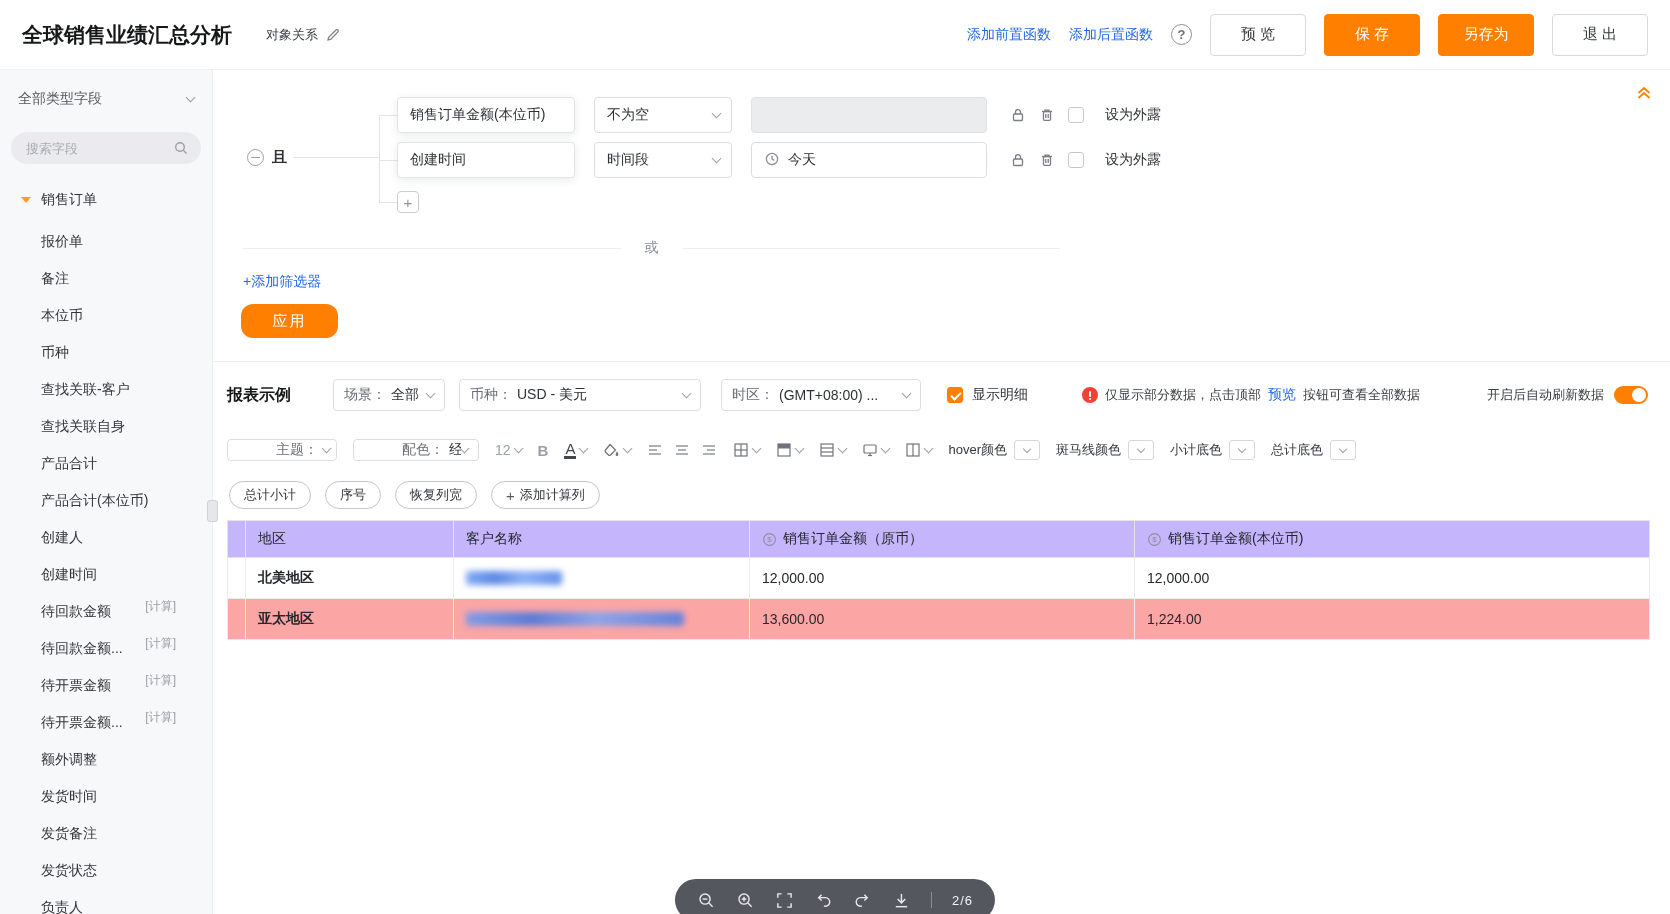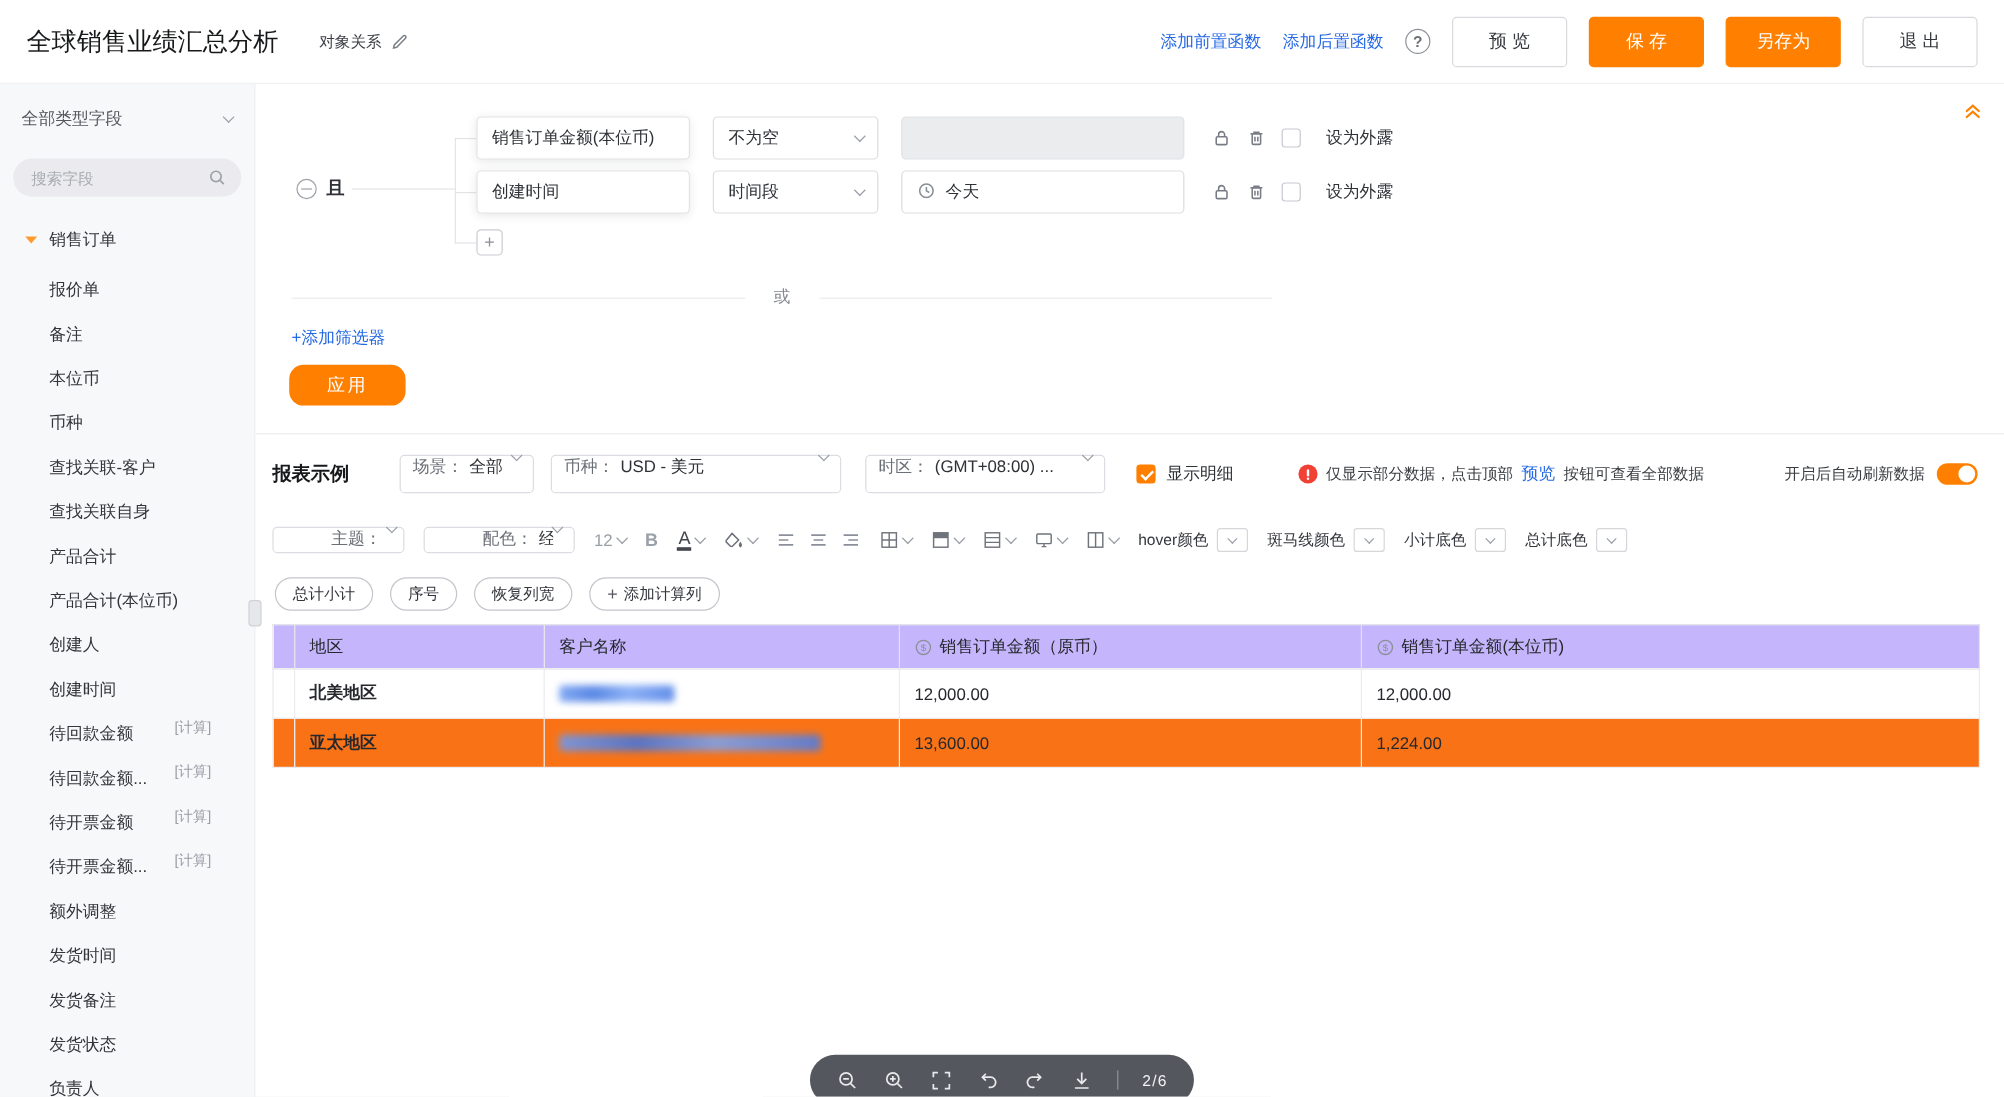"全球销售业绩汇总分析" .page-title { font-weight: normal -> bold }
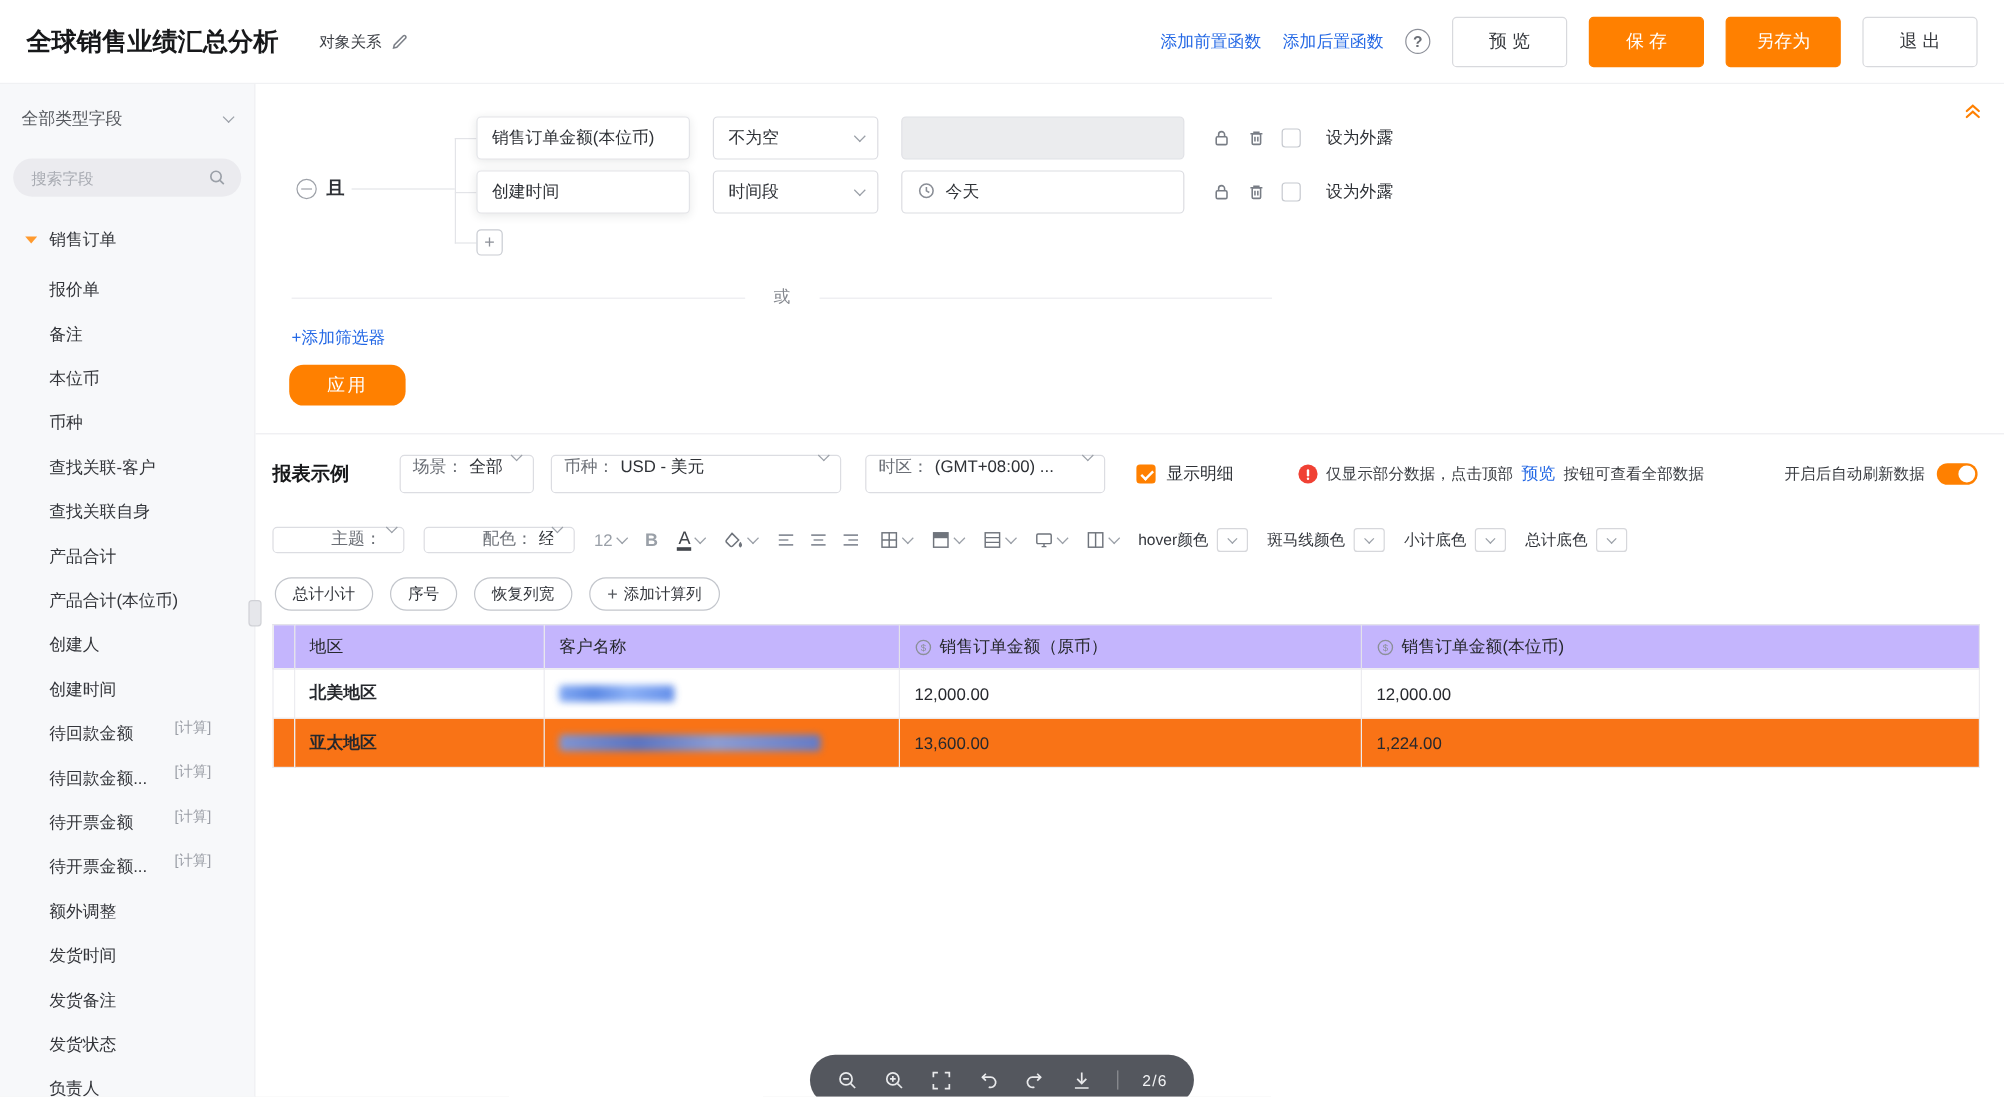"场景：" .ctrl-box { align-items: flex-start -> center }
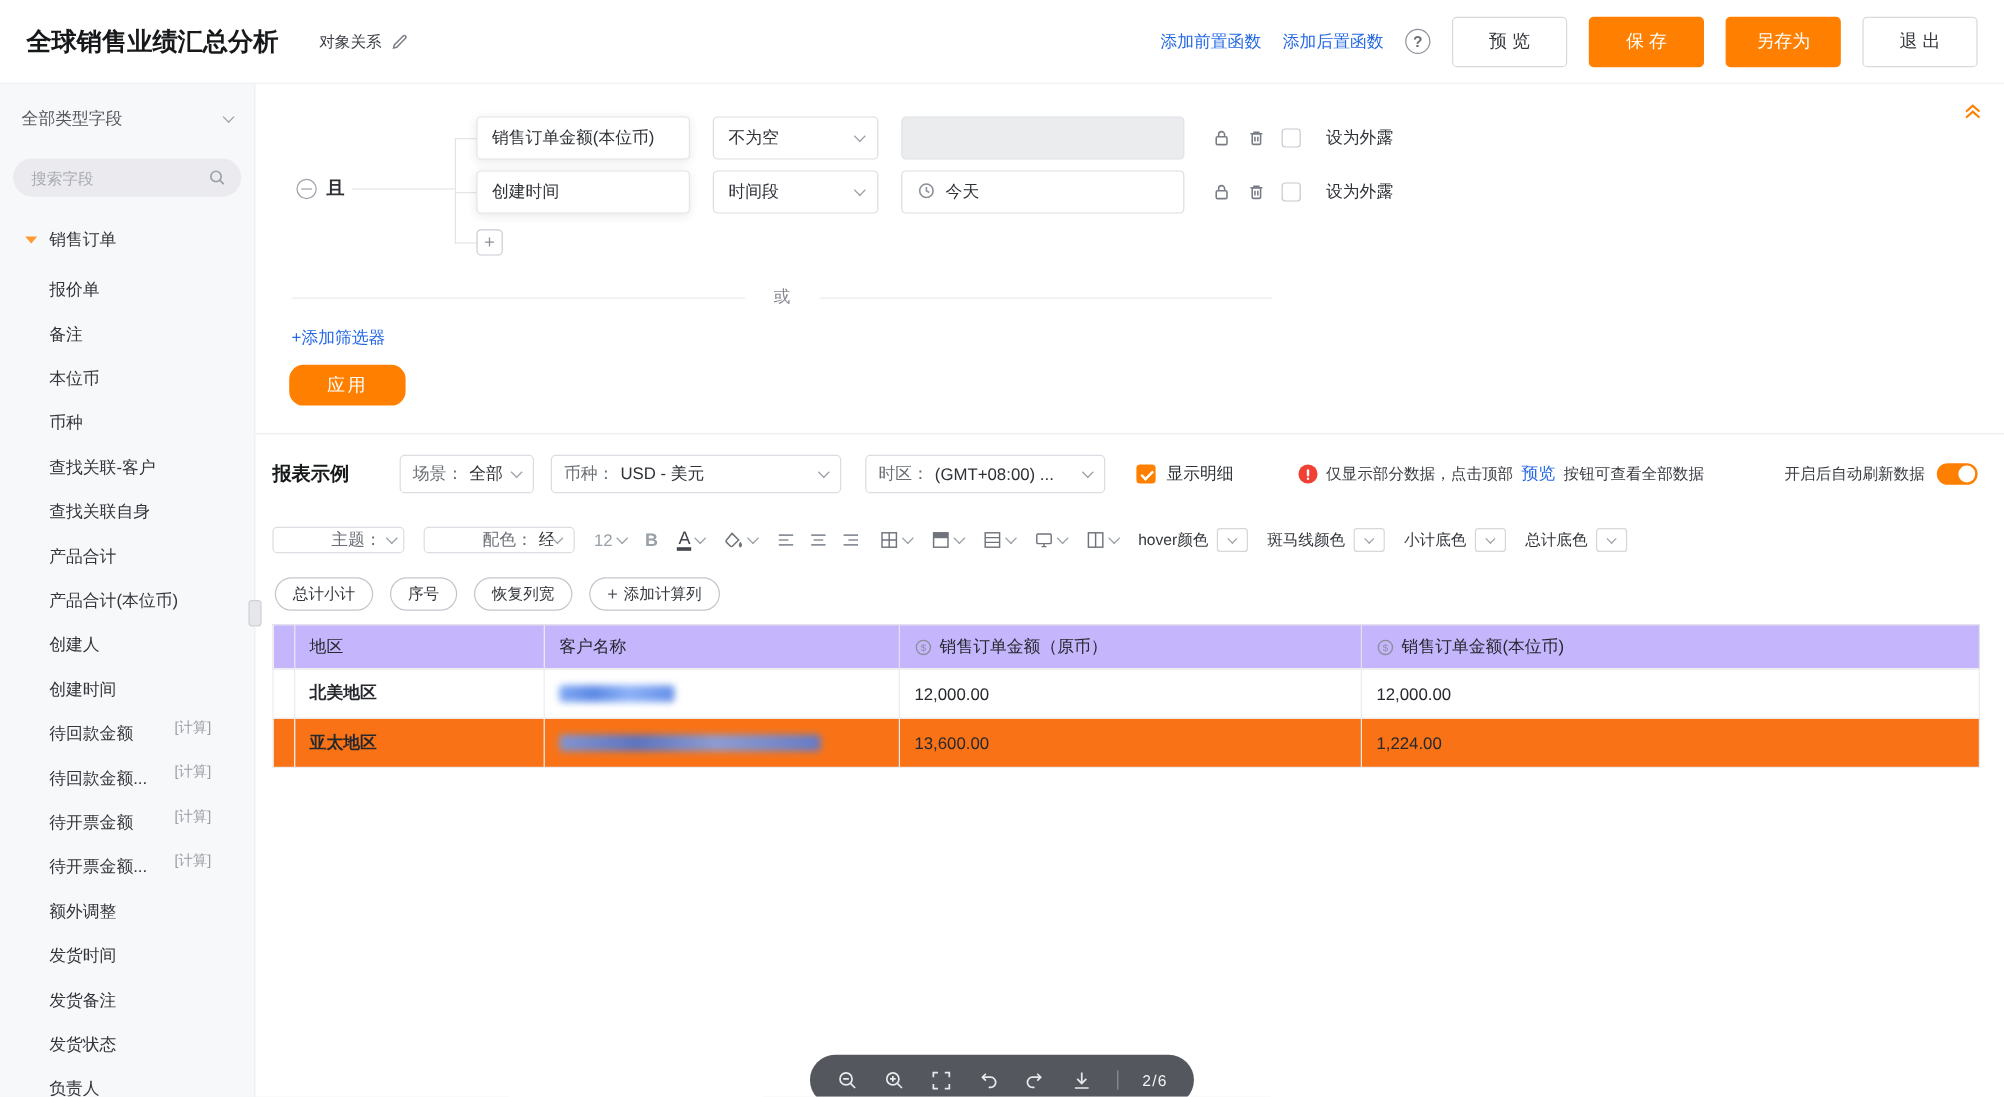"亚太地区" tbody tr.zebra { background: #f97316 -> #fca5a5 }
